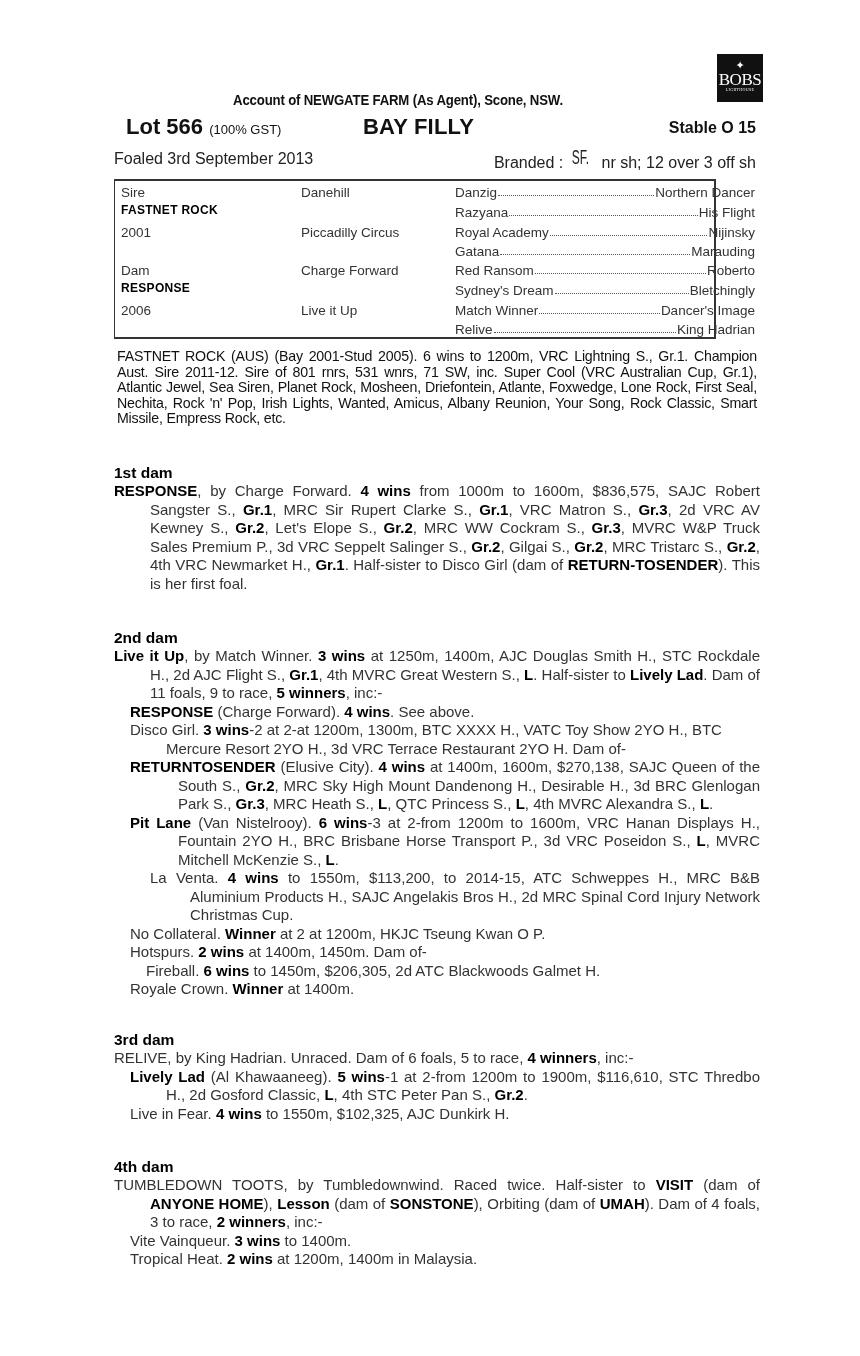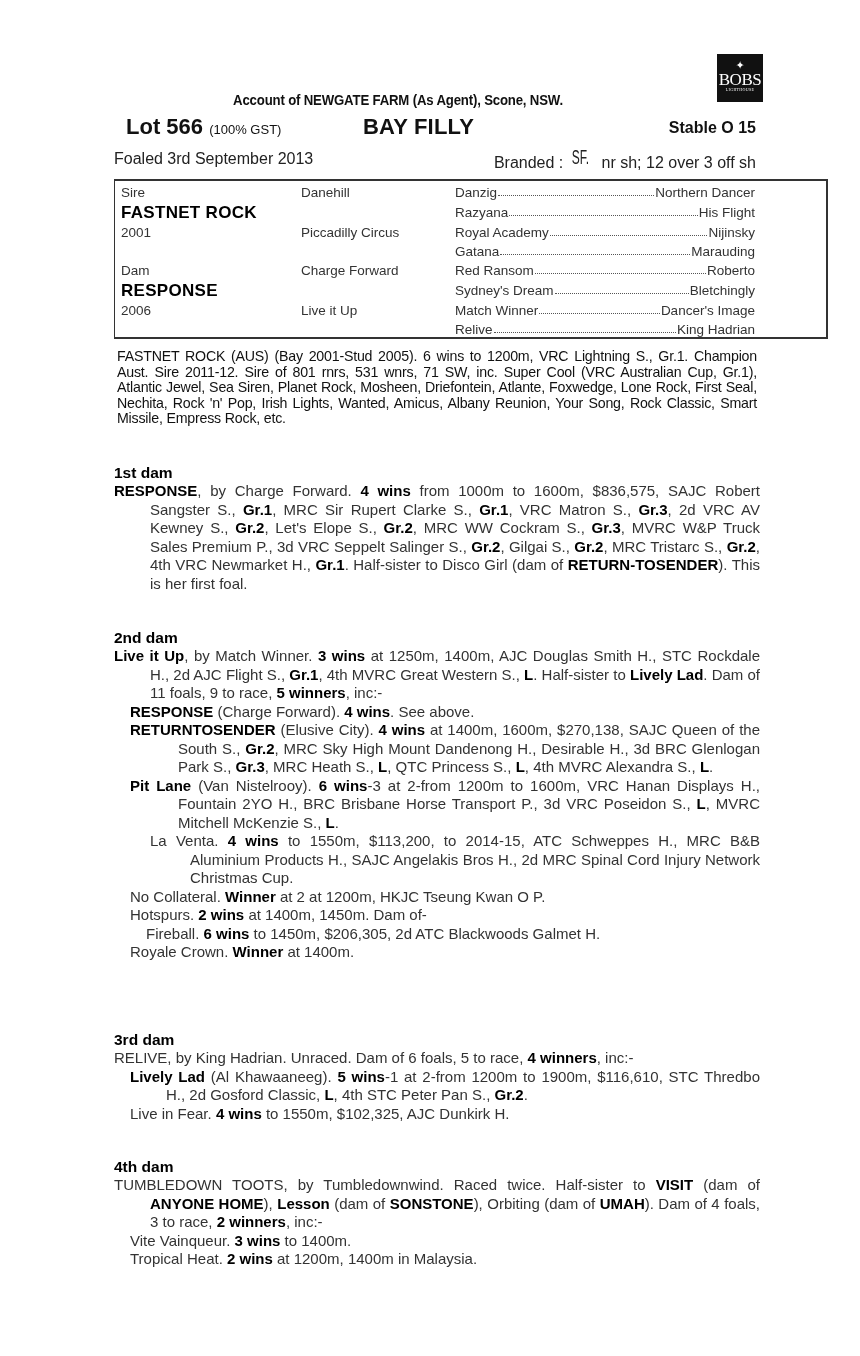"Sire" .ped { width: 714px -> 602px }
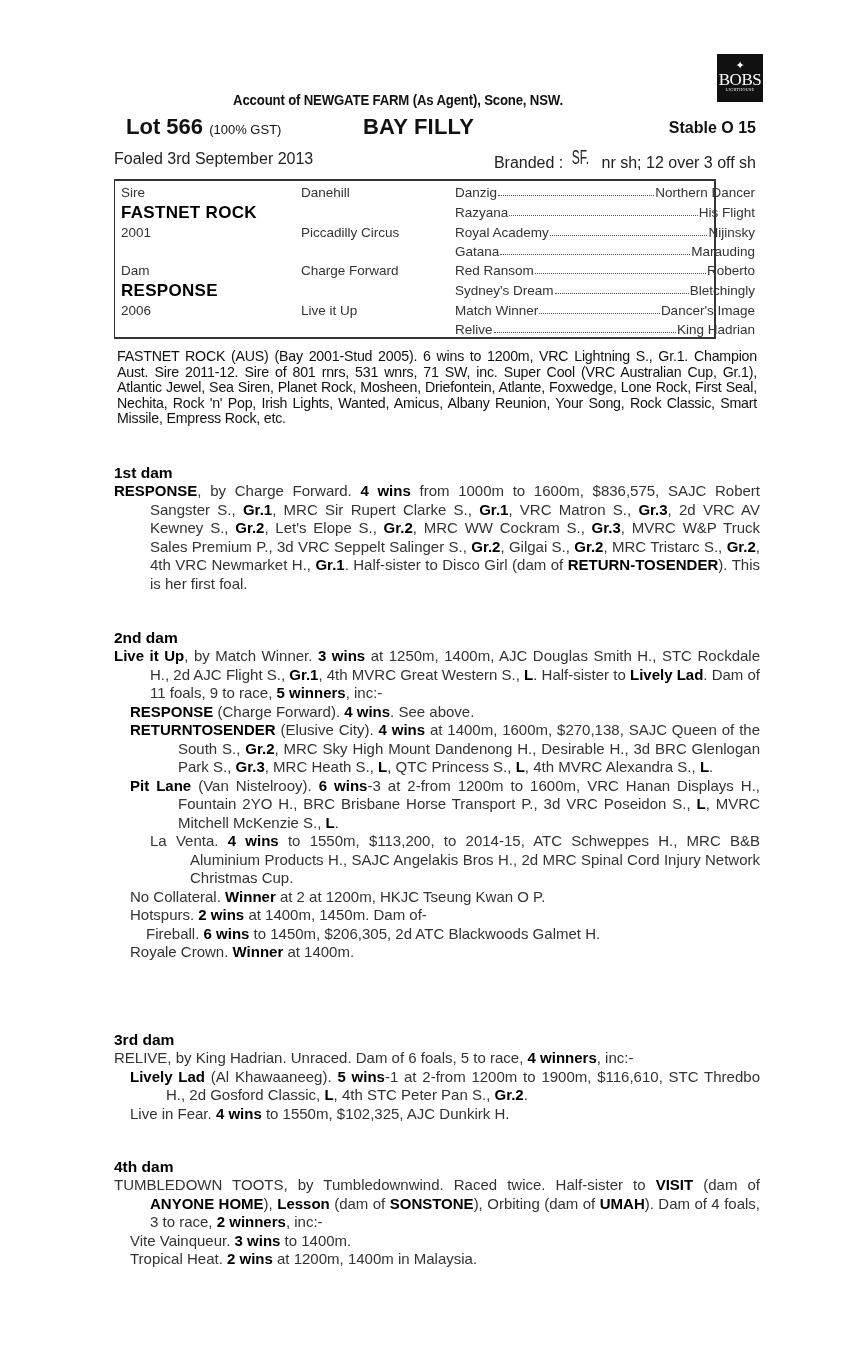"FASTNET ROCK" .ped .big { font-size: 17px -> 12px }
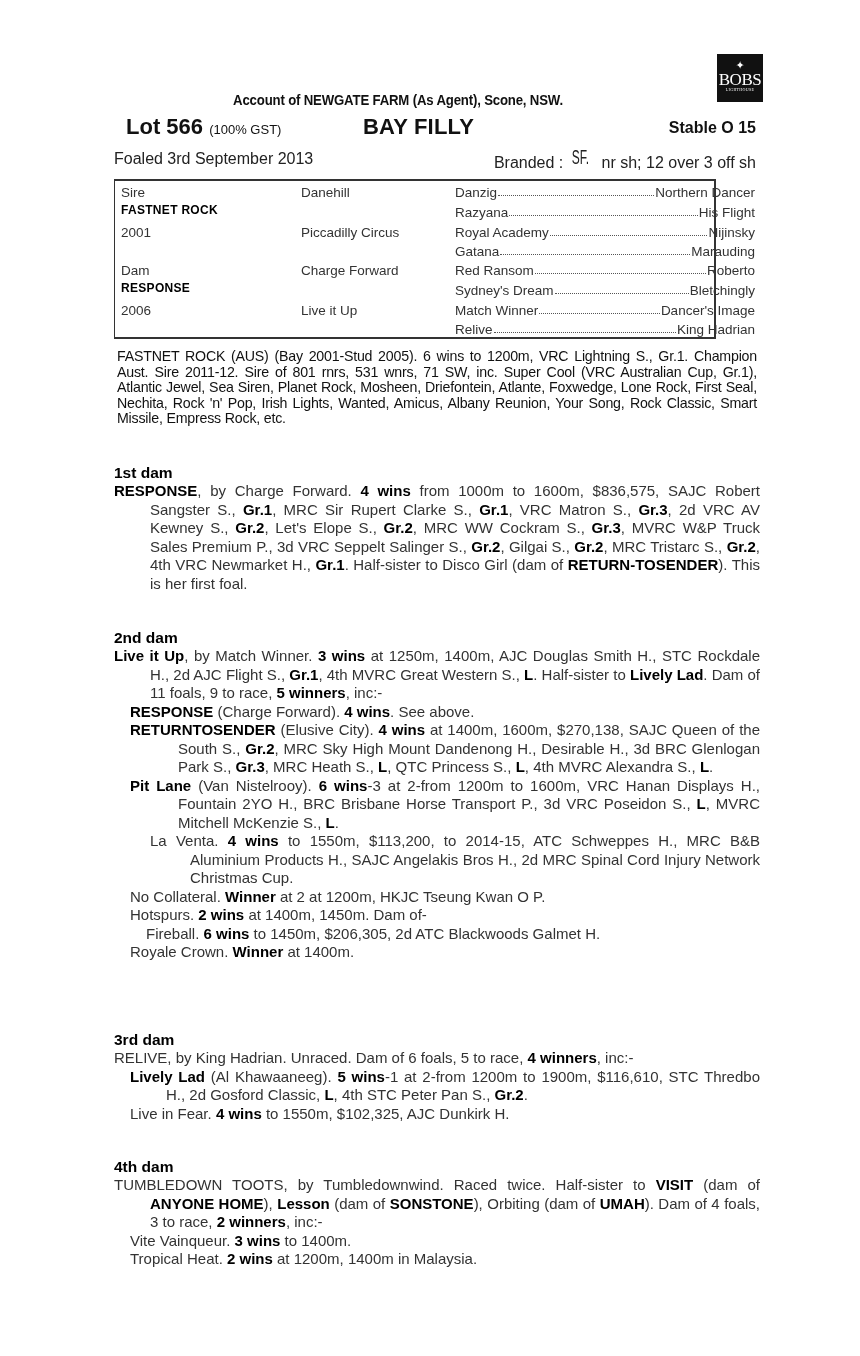"Disco Girl. 3 wins-2 at" p.i1 { html: none -> <p><span>Disco Girl. </span><b>3 wins</b><span>-2 at 2-at 1200m, 1300m, BTC XXXX H., VATC Toy Show 2YO H., BTC Mercure Resort 2YO H., 3d VRC Terrace Restaurant 2YO H. Dam of-</span></p> }
